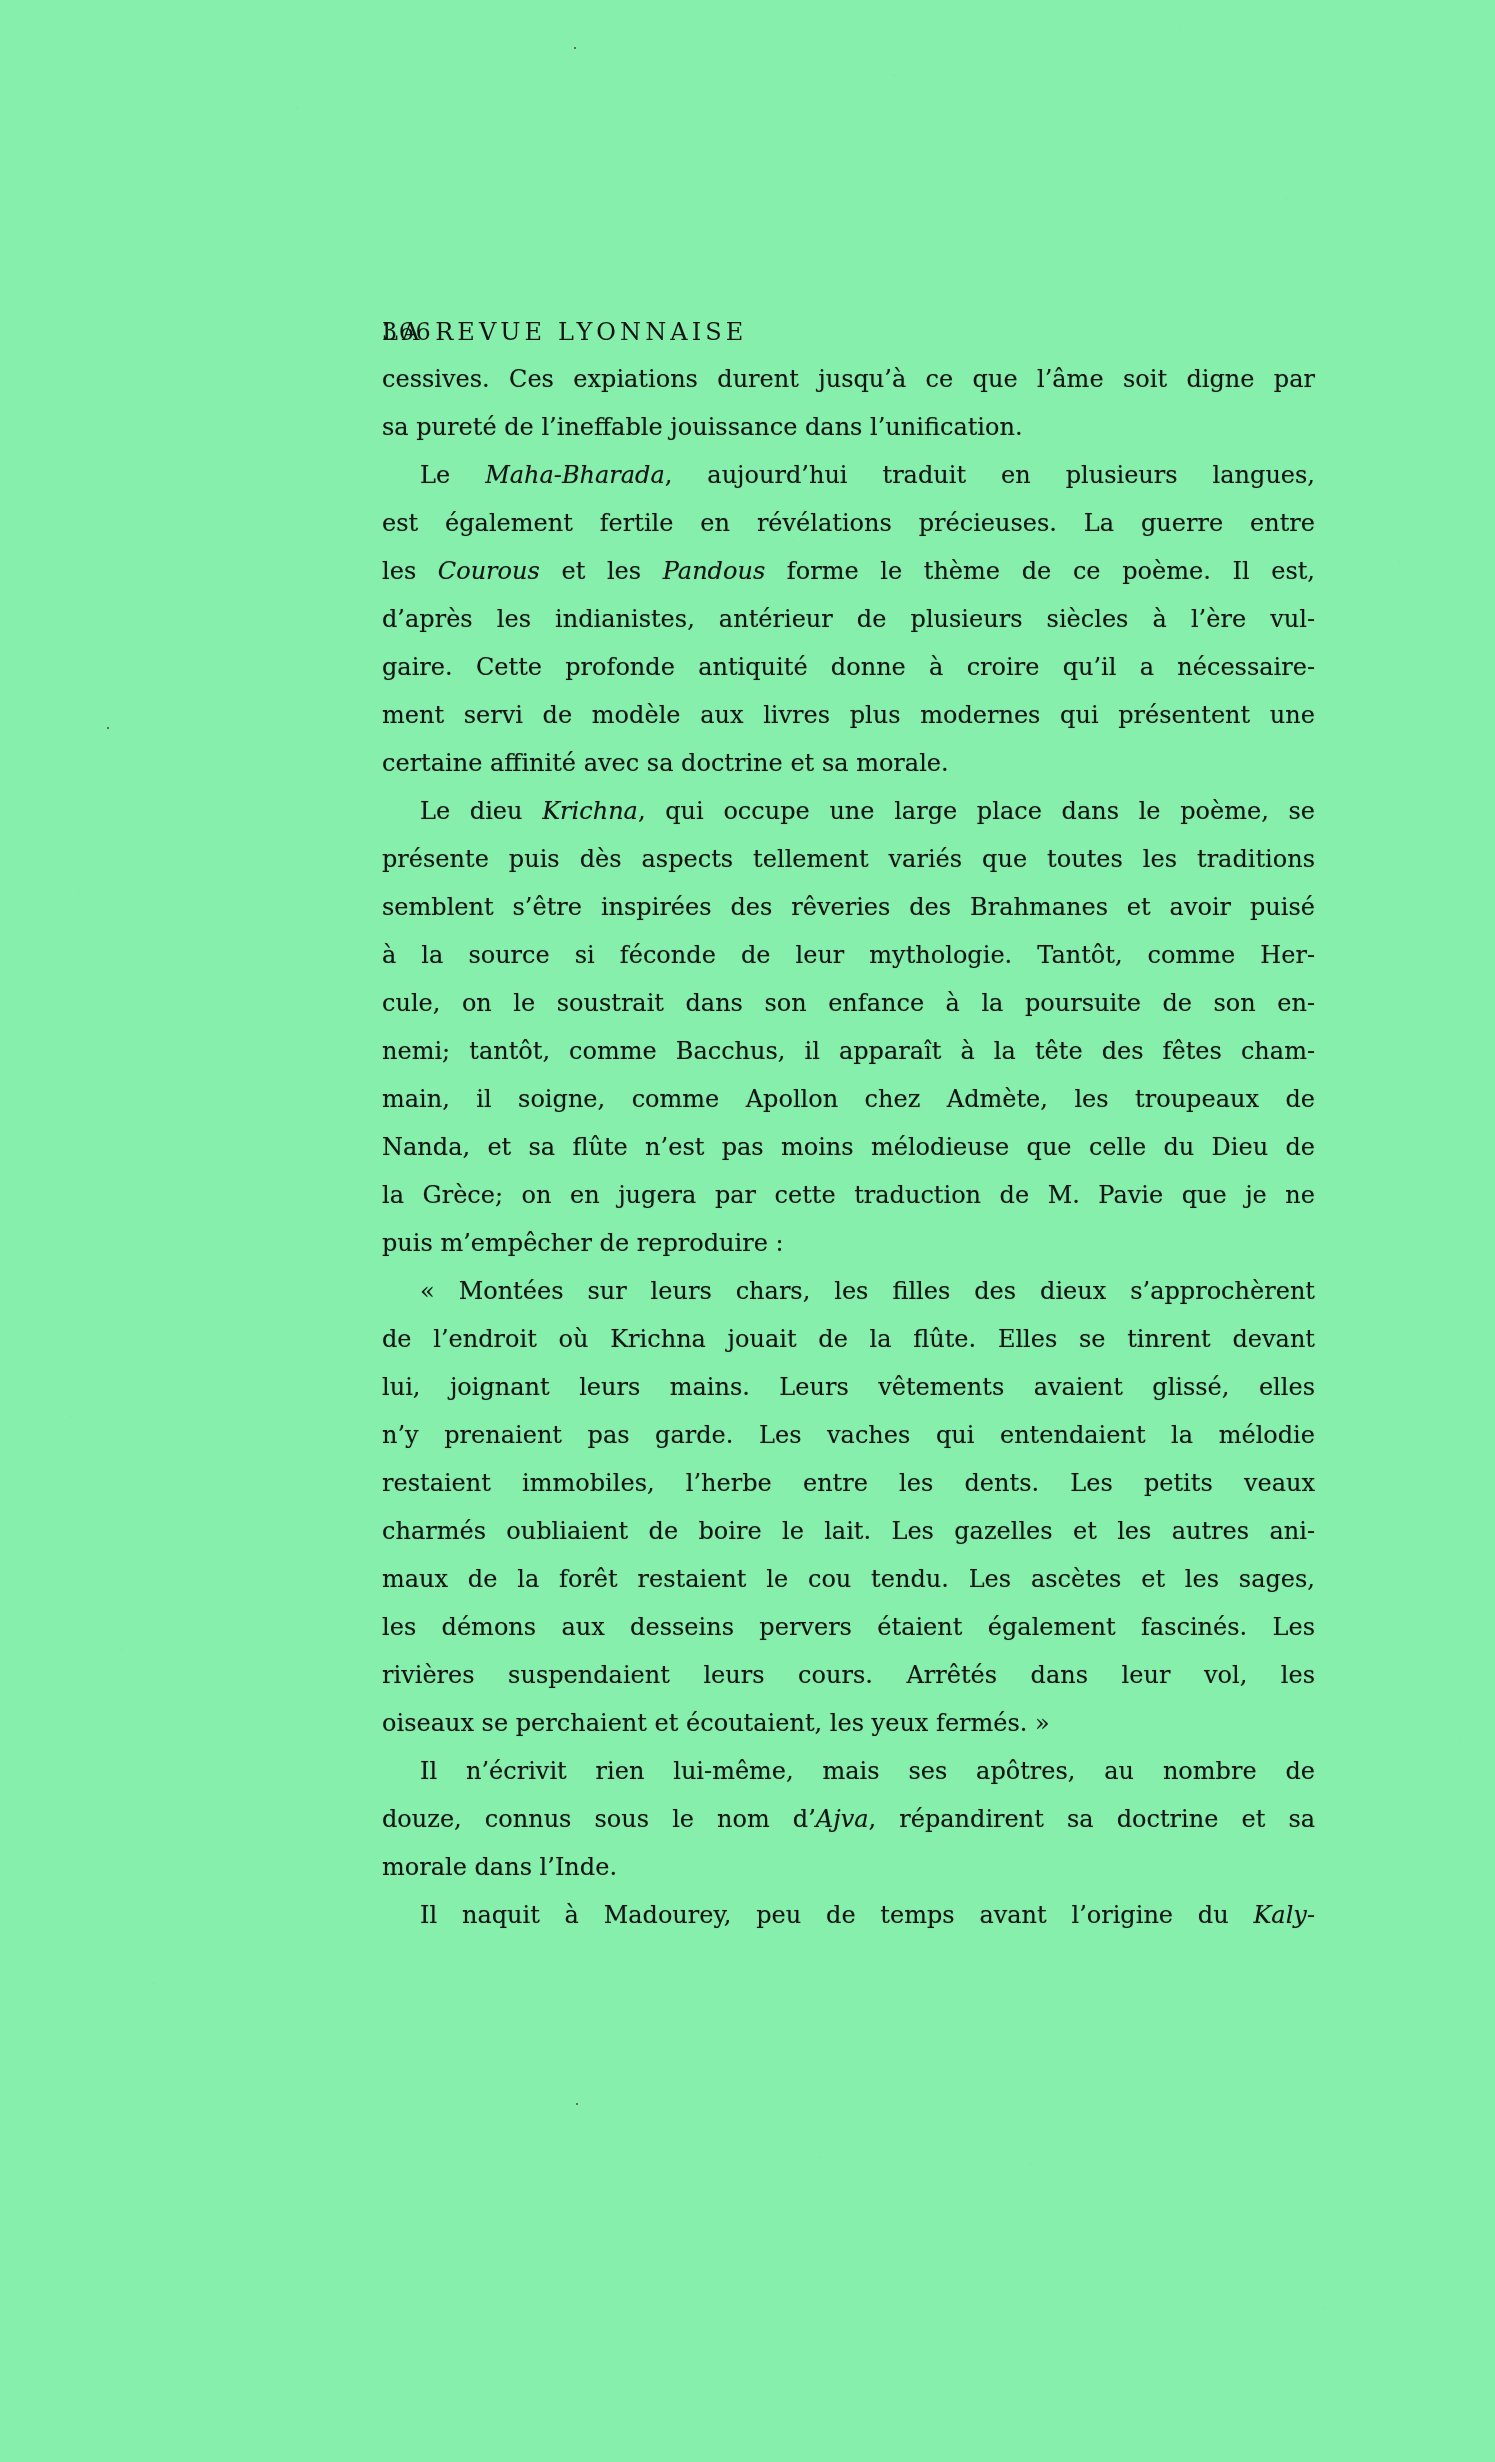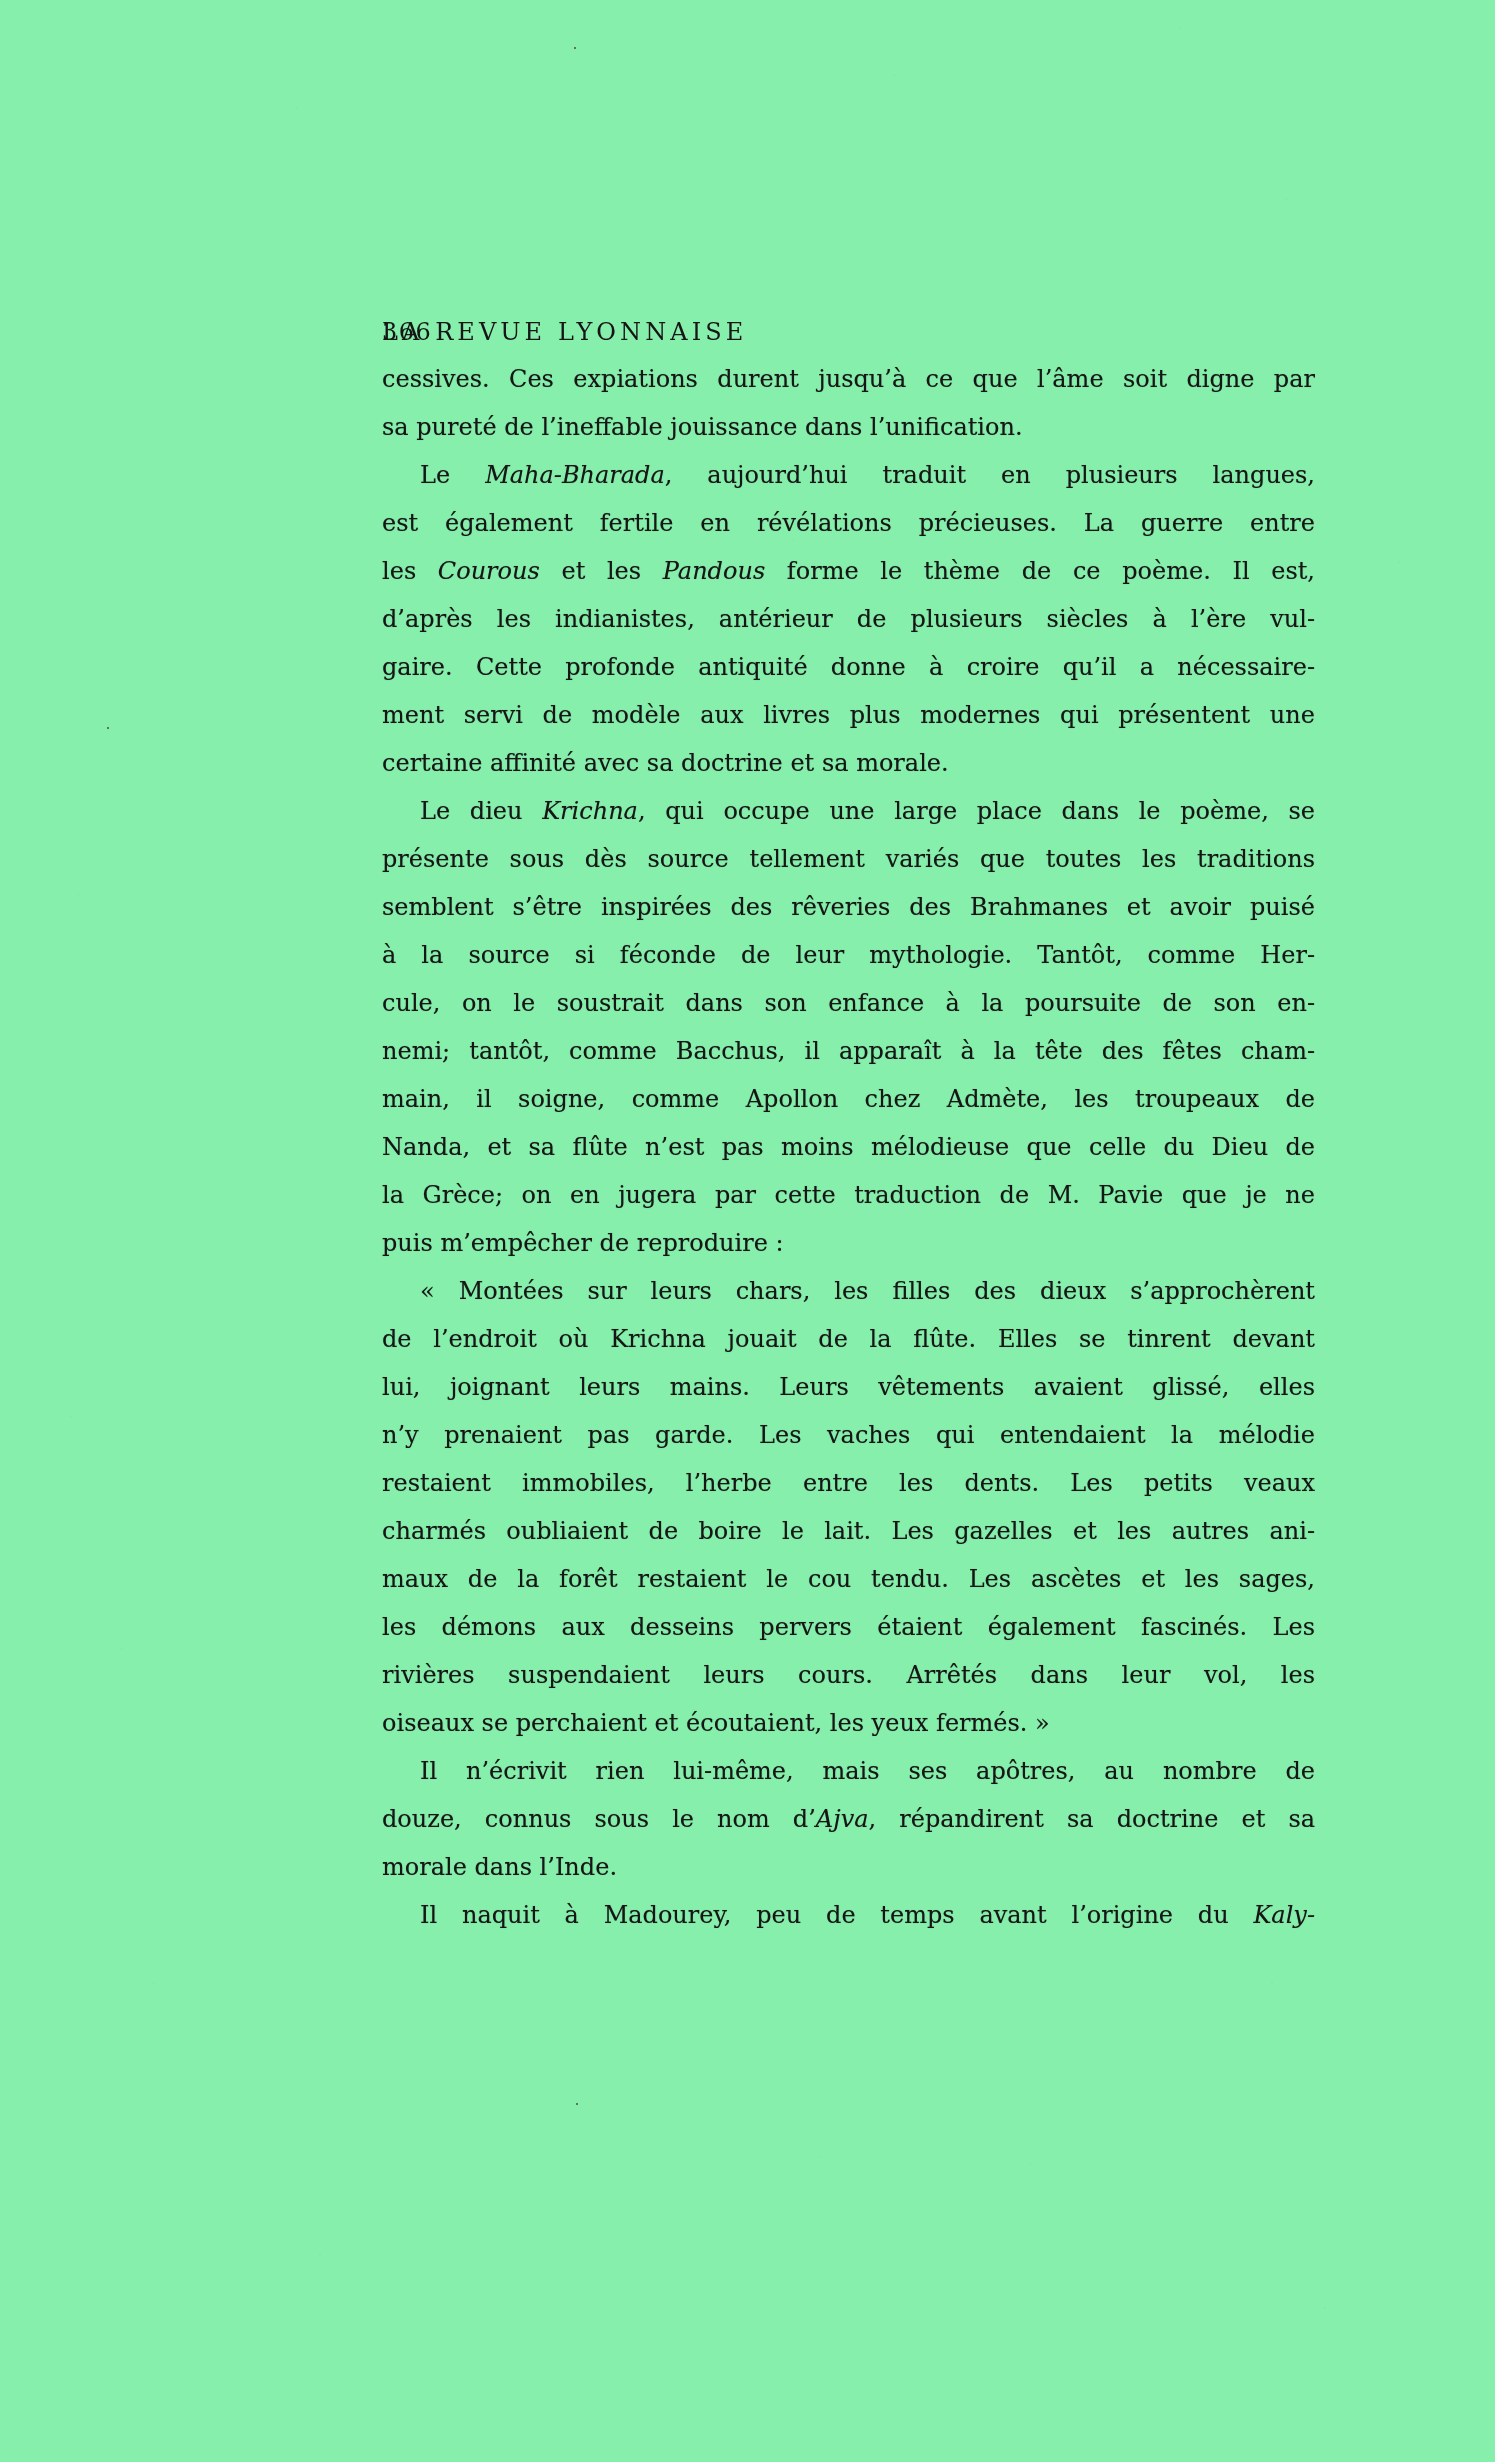"présente sous dès source tellement" span { text: sous dès source -> puis dès aspects }
